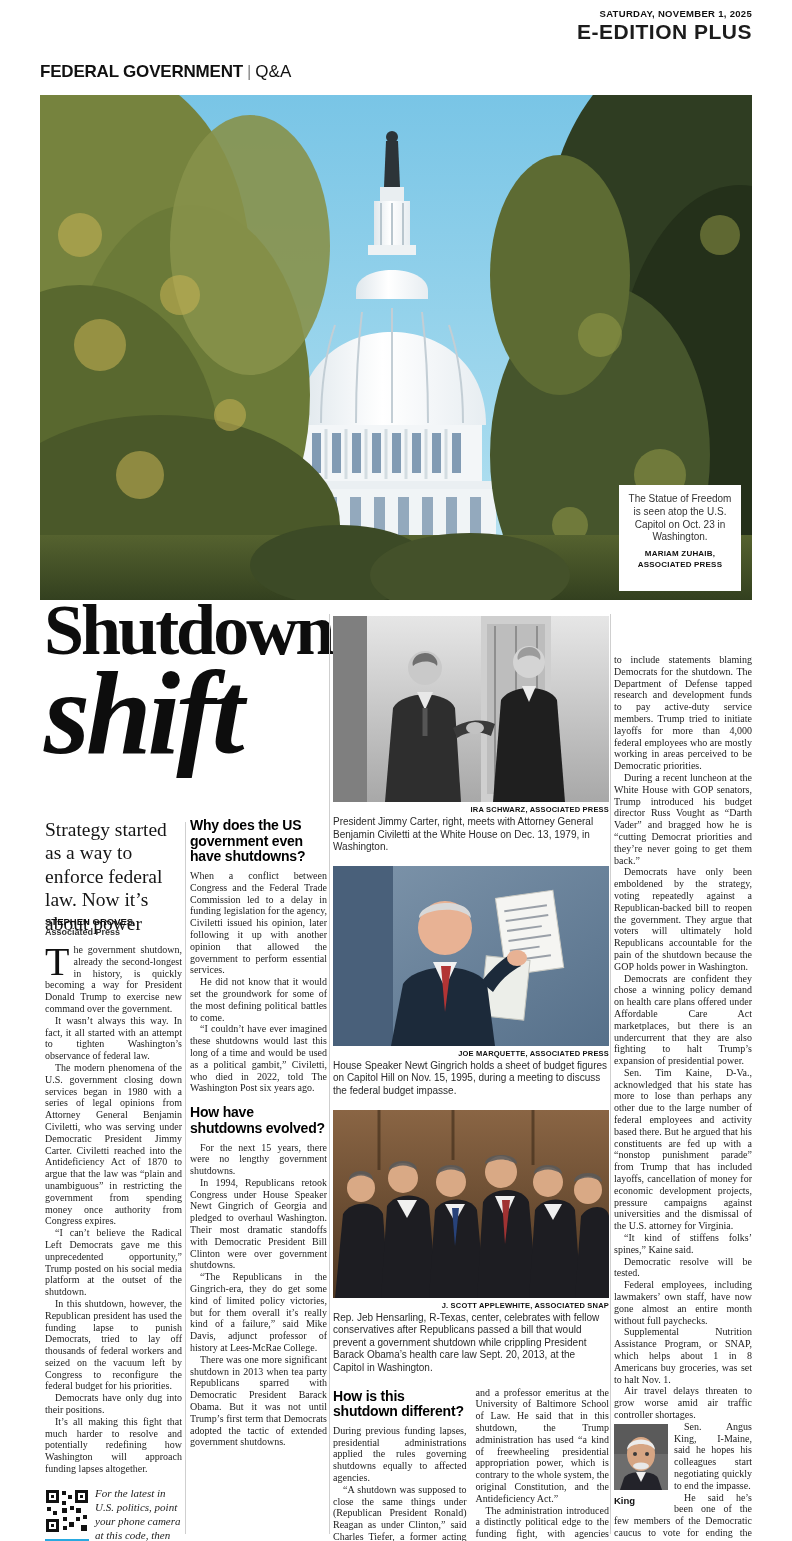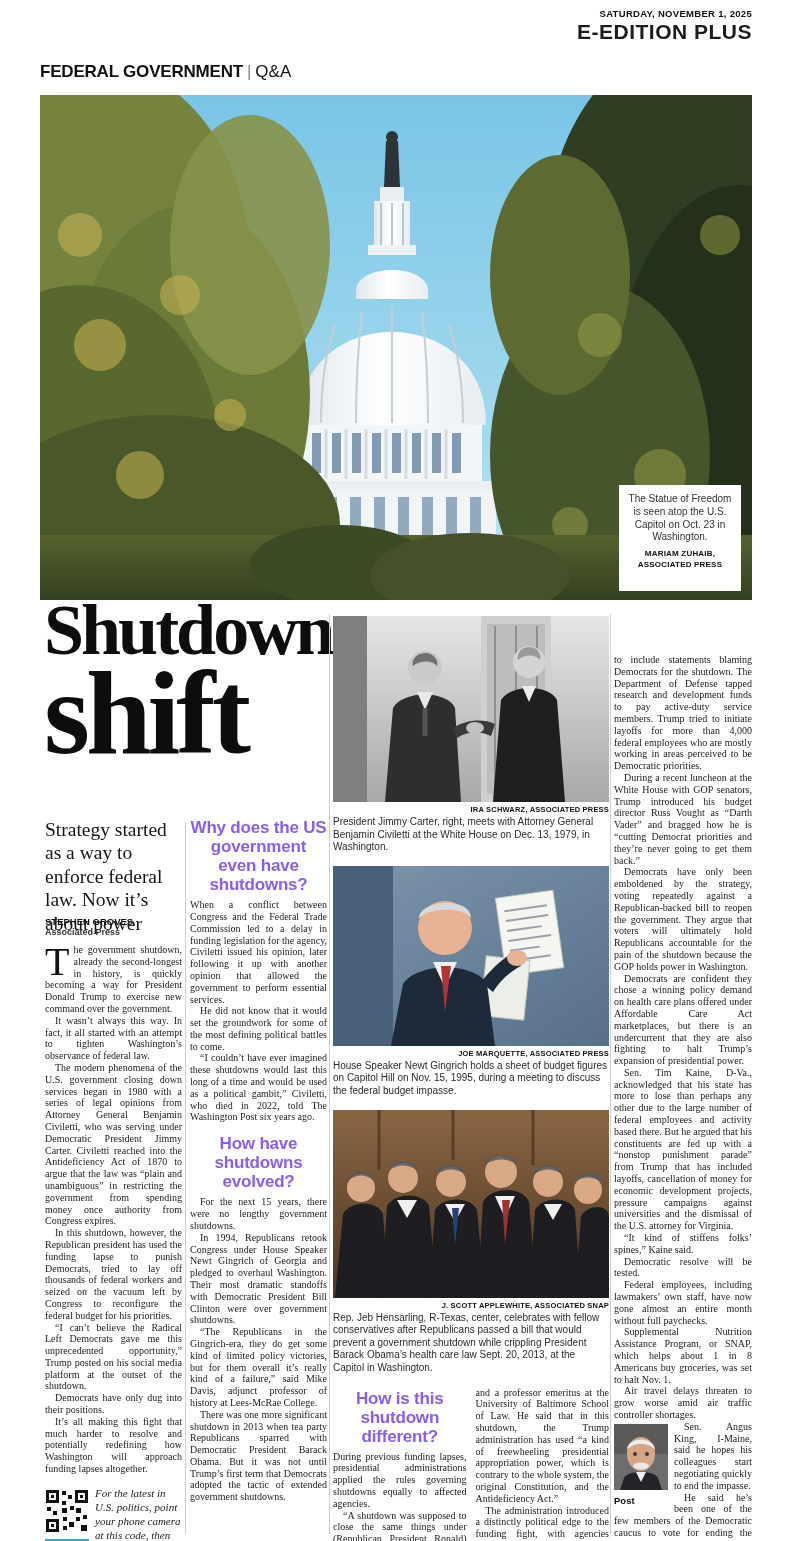"shift" .hl2 { font-style: none -> italic }
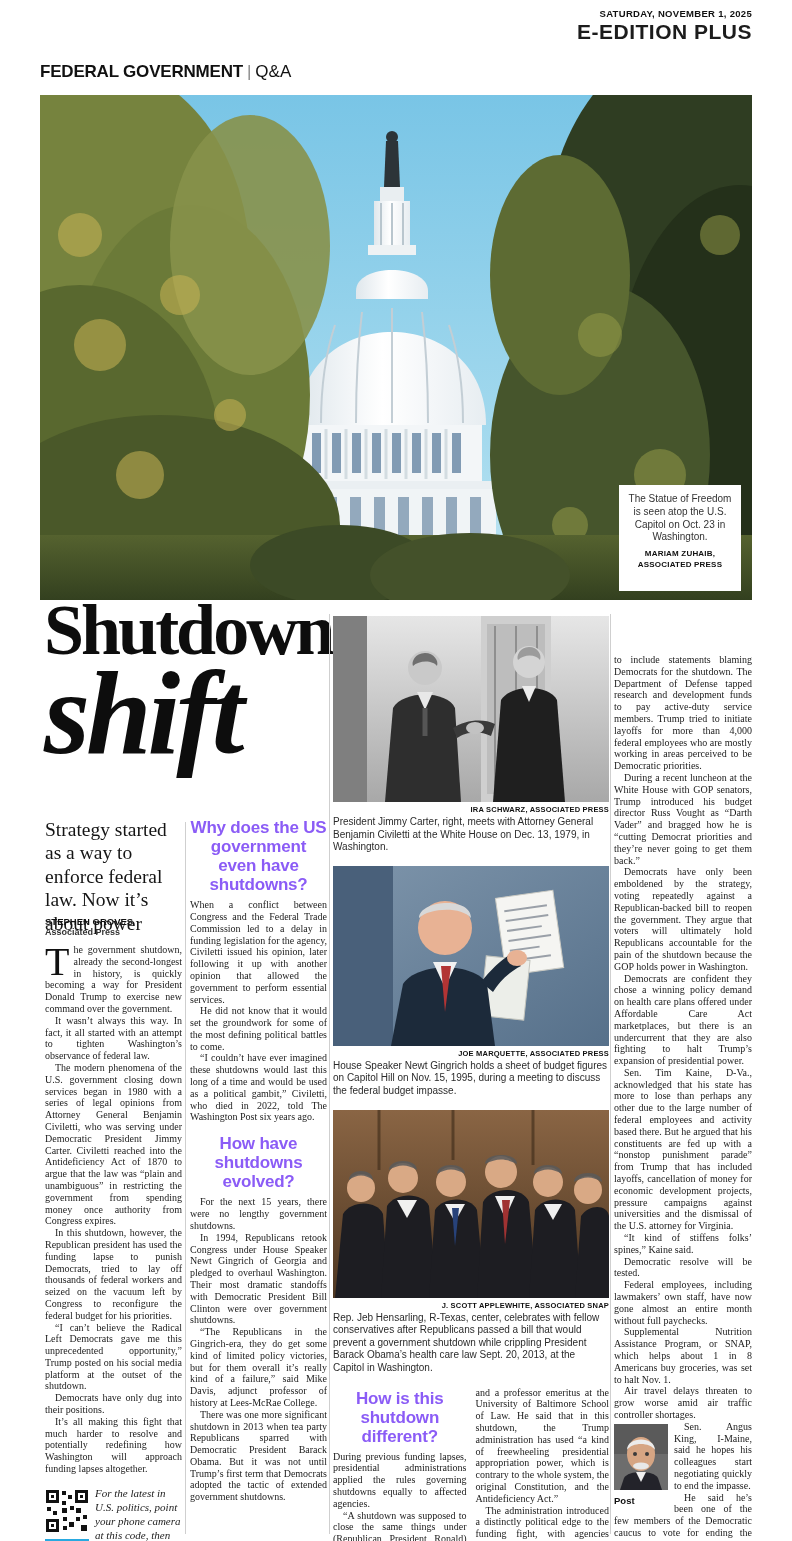"Why does the US government" .col-heading { color: #8b5cf6 -> #000000; font-size: 17px -> 14px; text-align: center -> left }
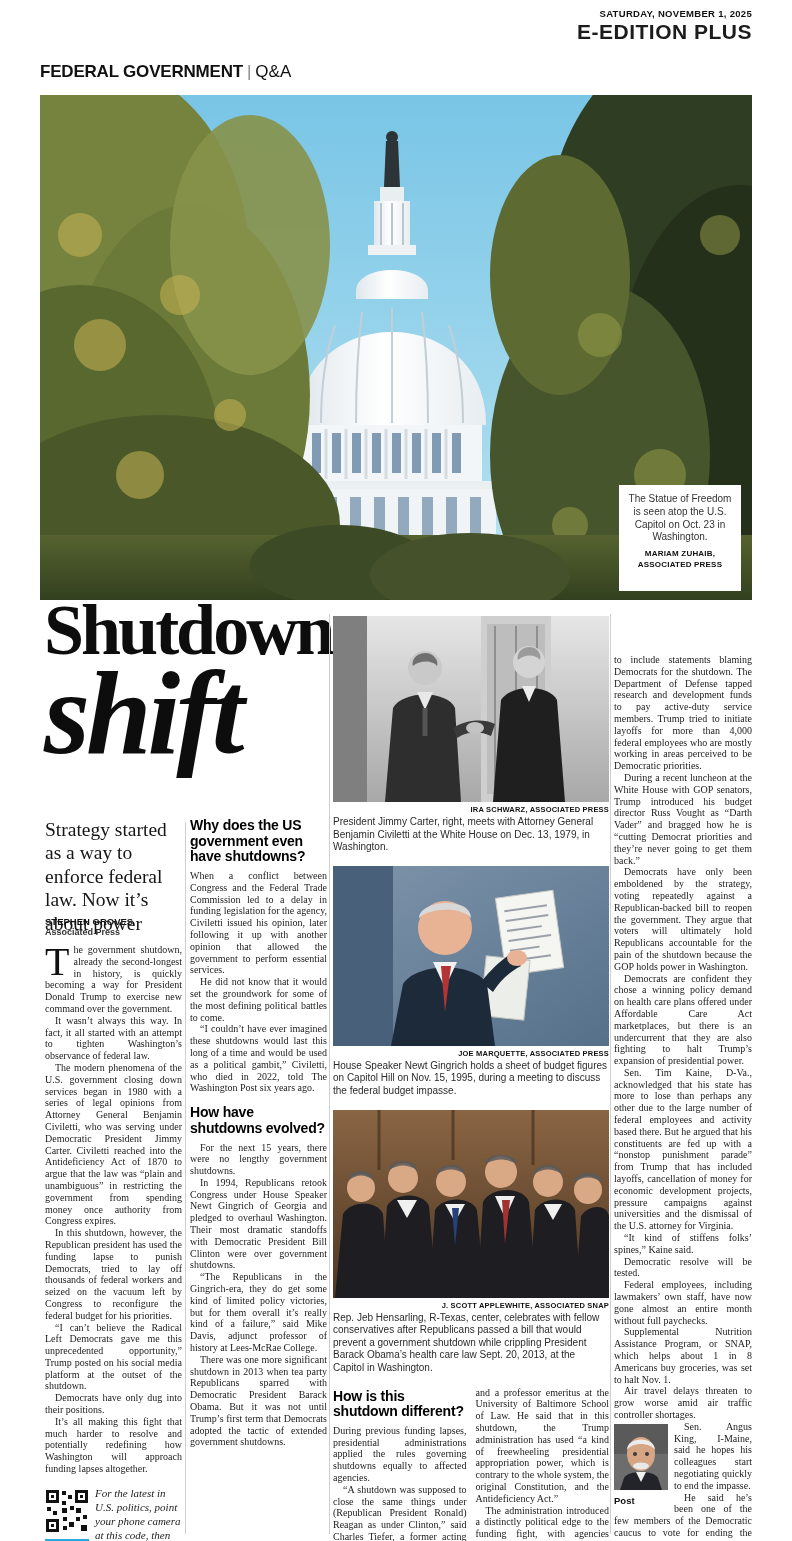"In this shutdown, however, the" p { order: before "“I can’t believe the Radical" -> after "“I can’t believe the Radical" }
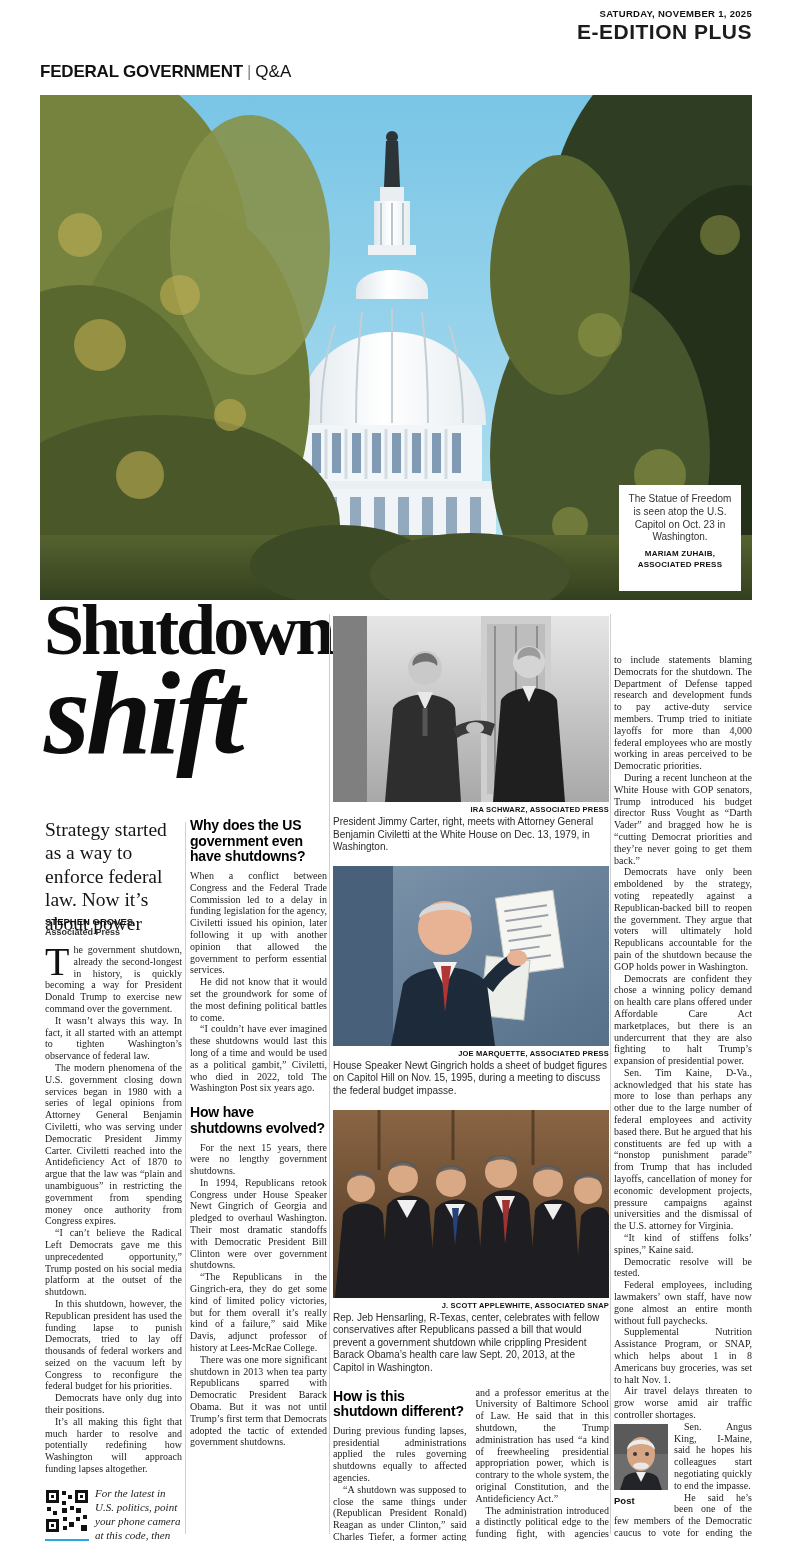"Post" div.king-label { text: Post -> King }
